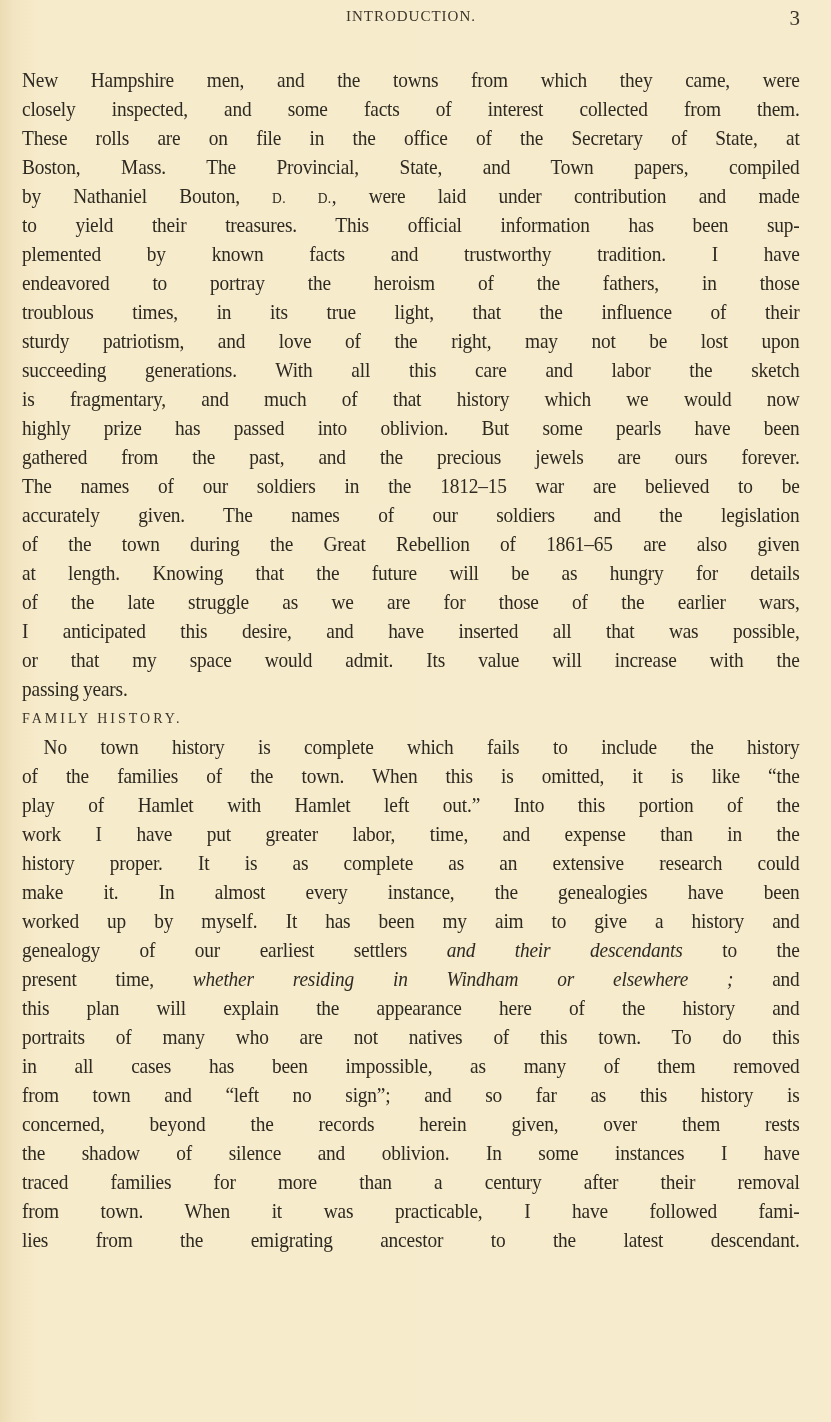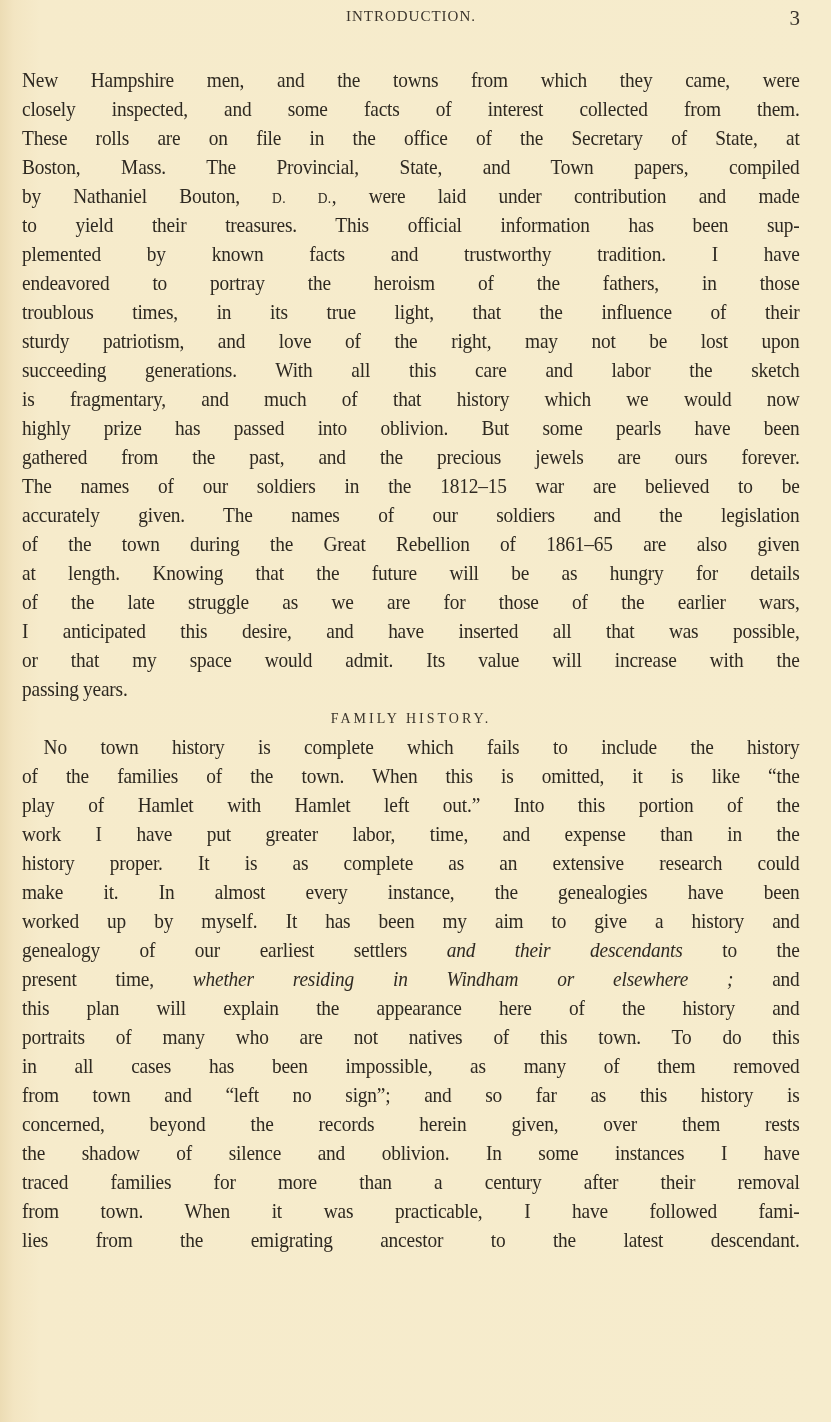"FAMILY HISTORY." .section-heading { text-align: center -> left }
